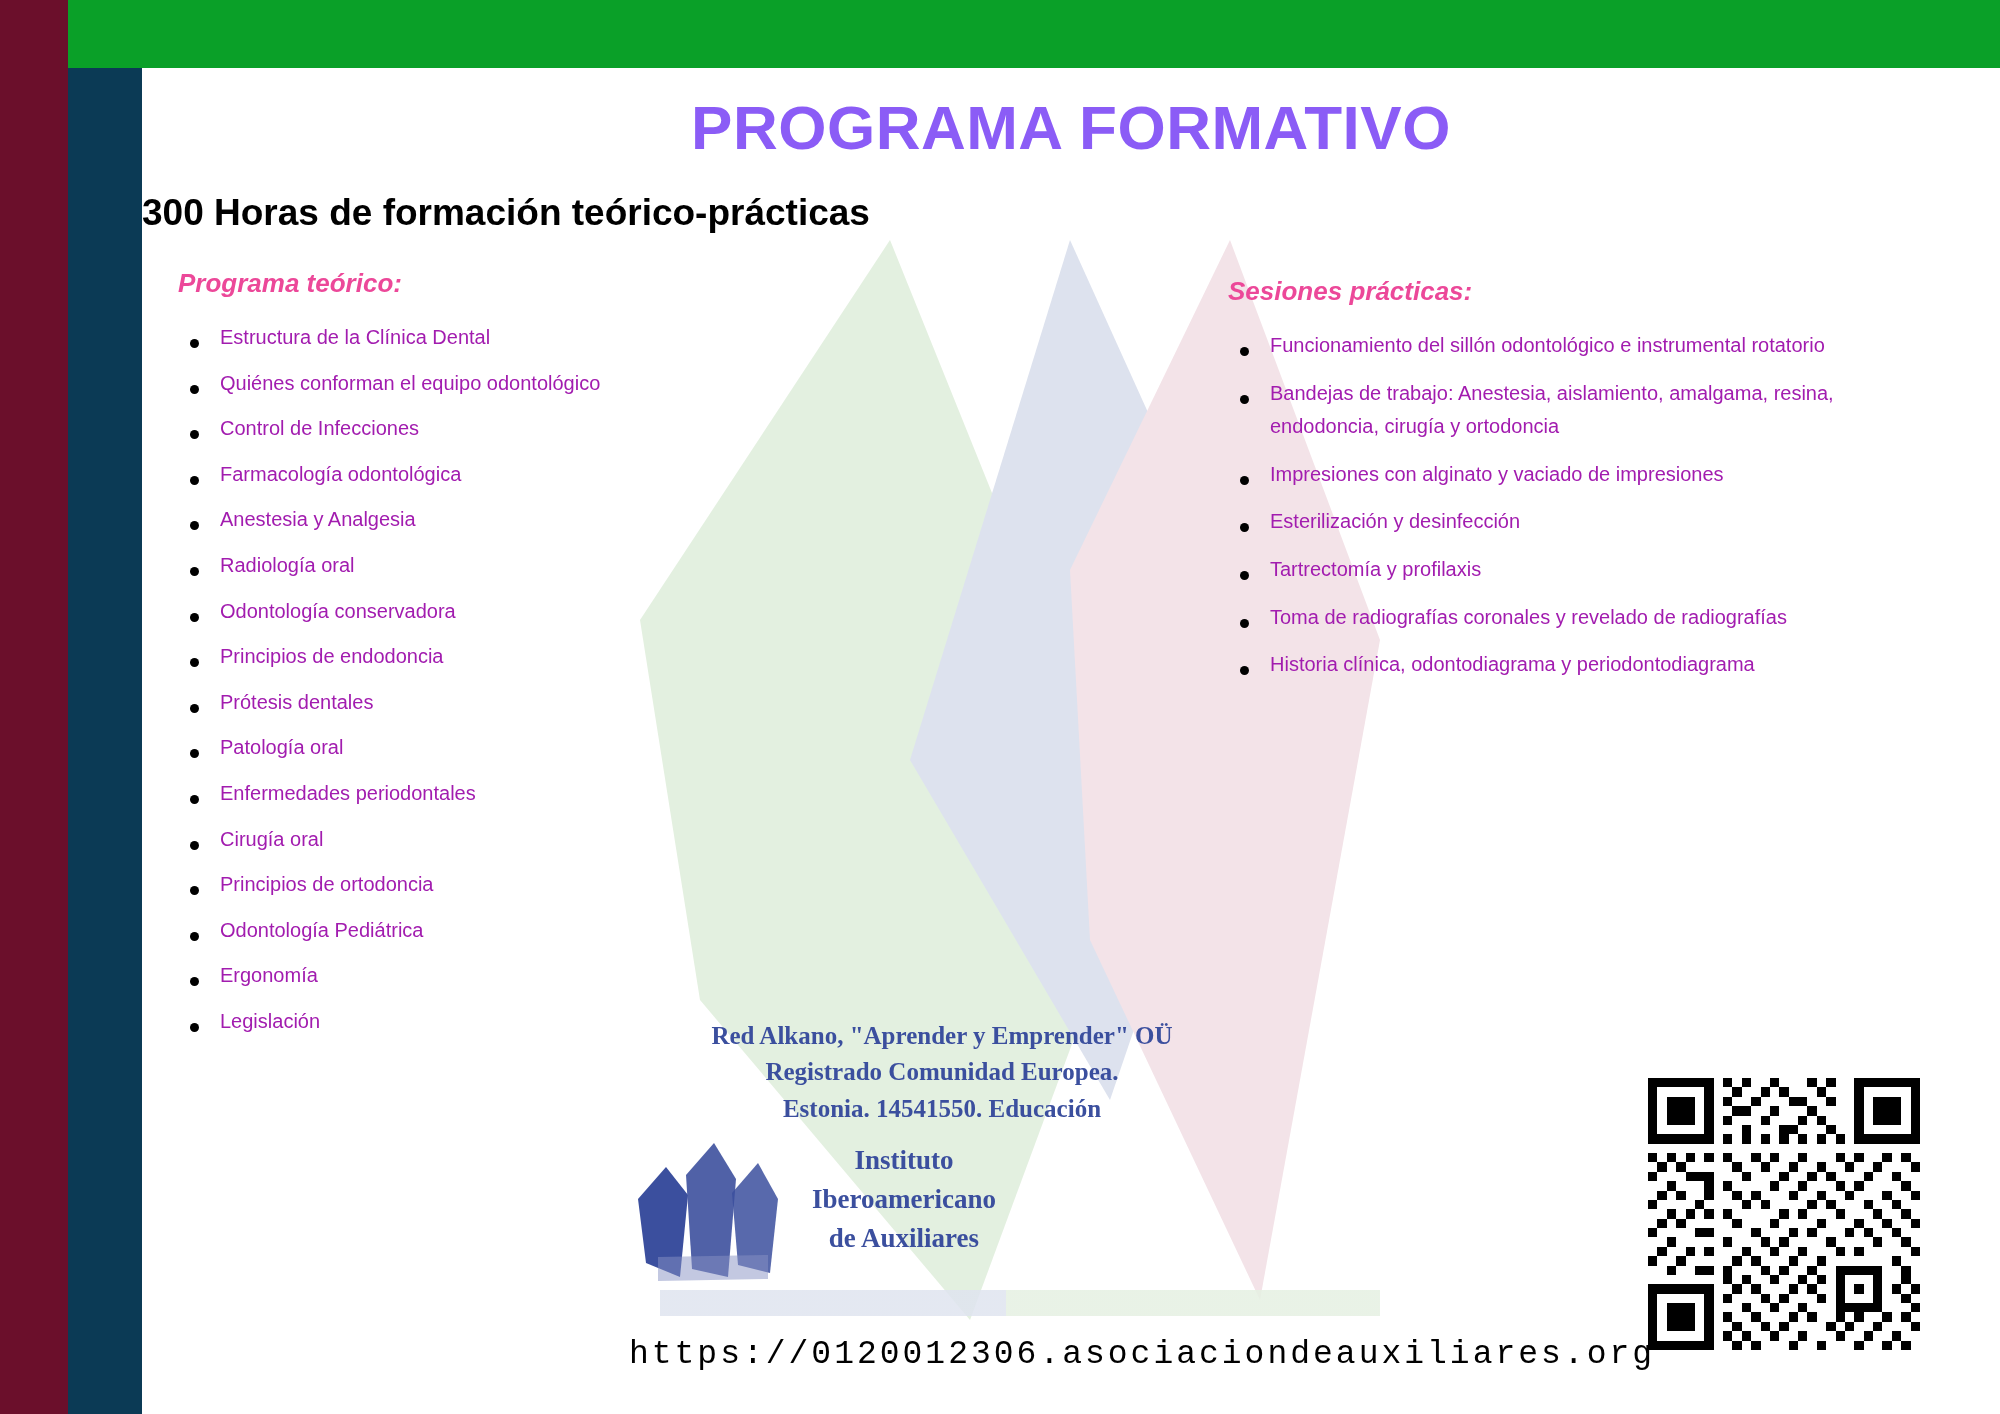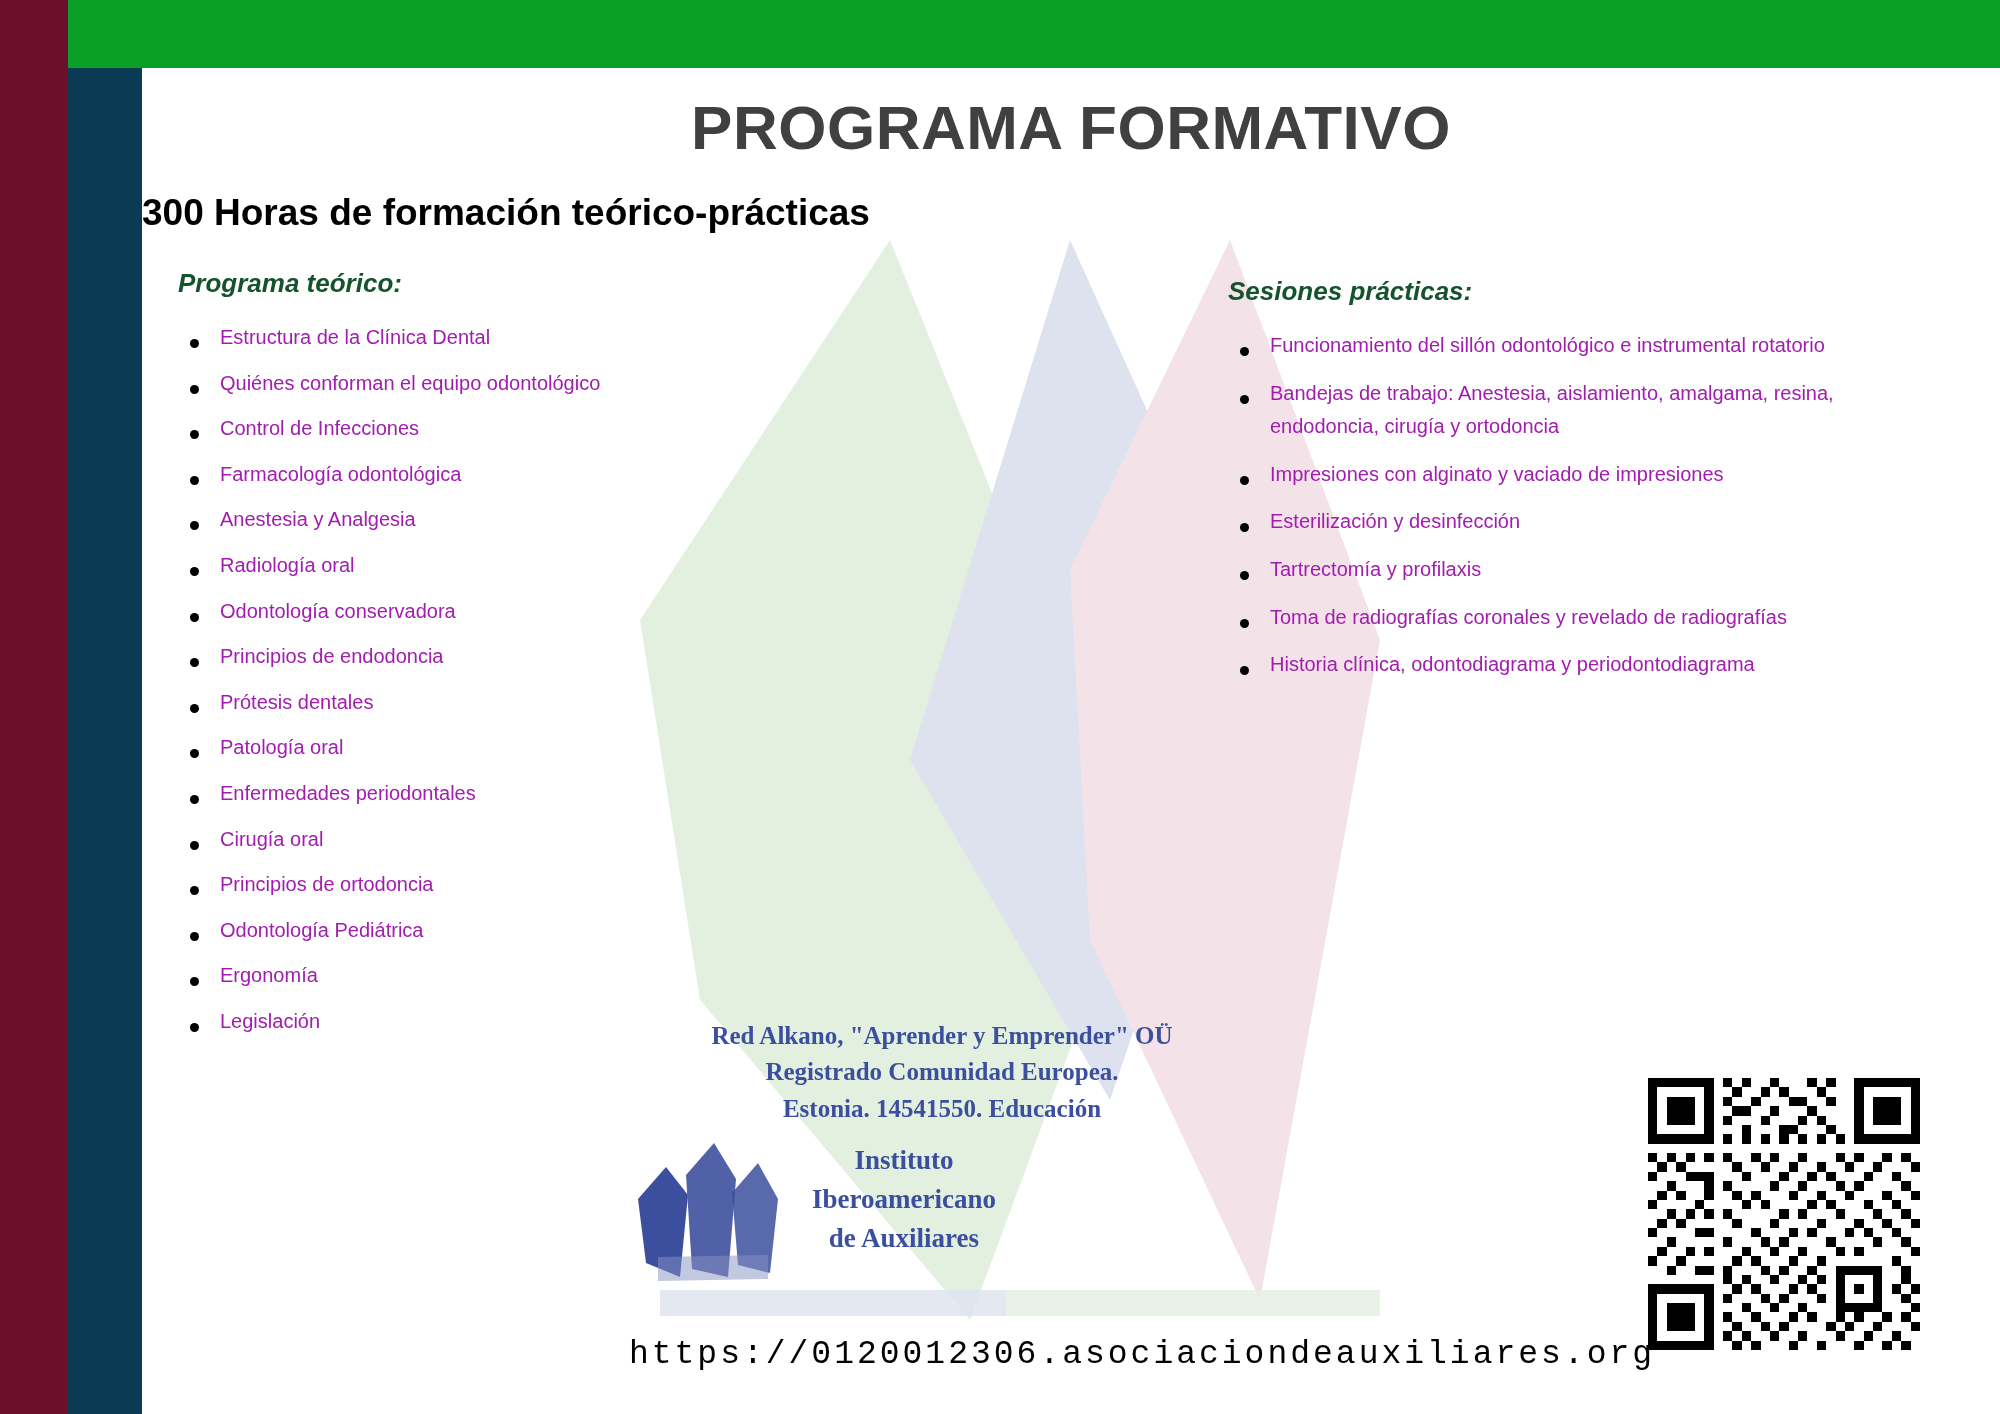"PROGRAMA FORMATIVO" .title { color: #404040 -> #8b5cf6 }
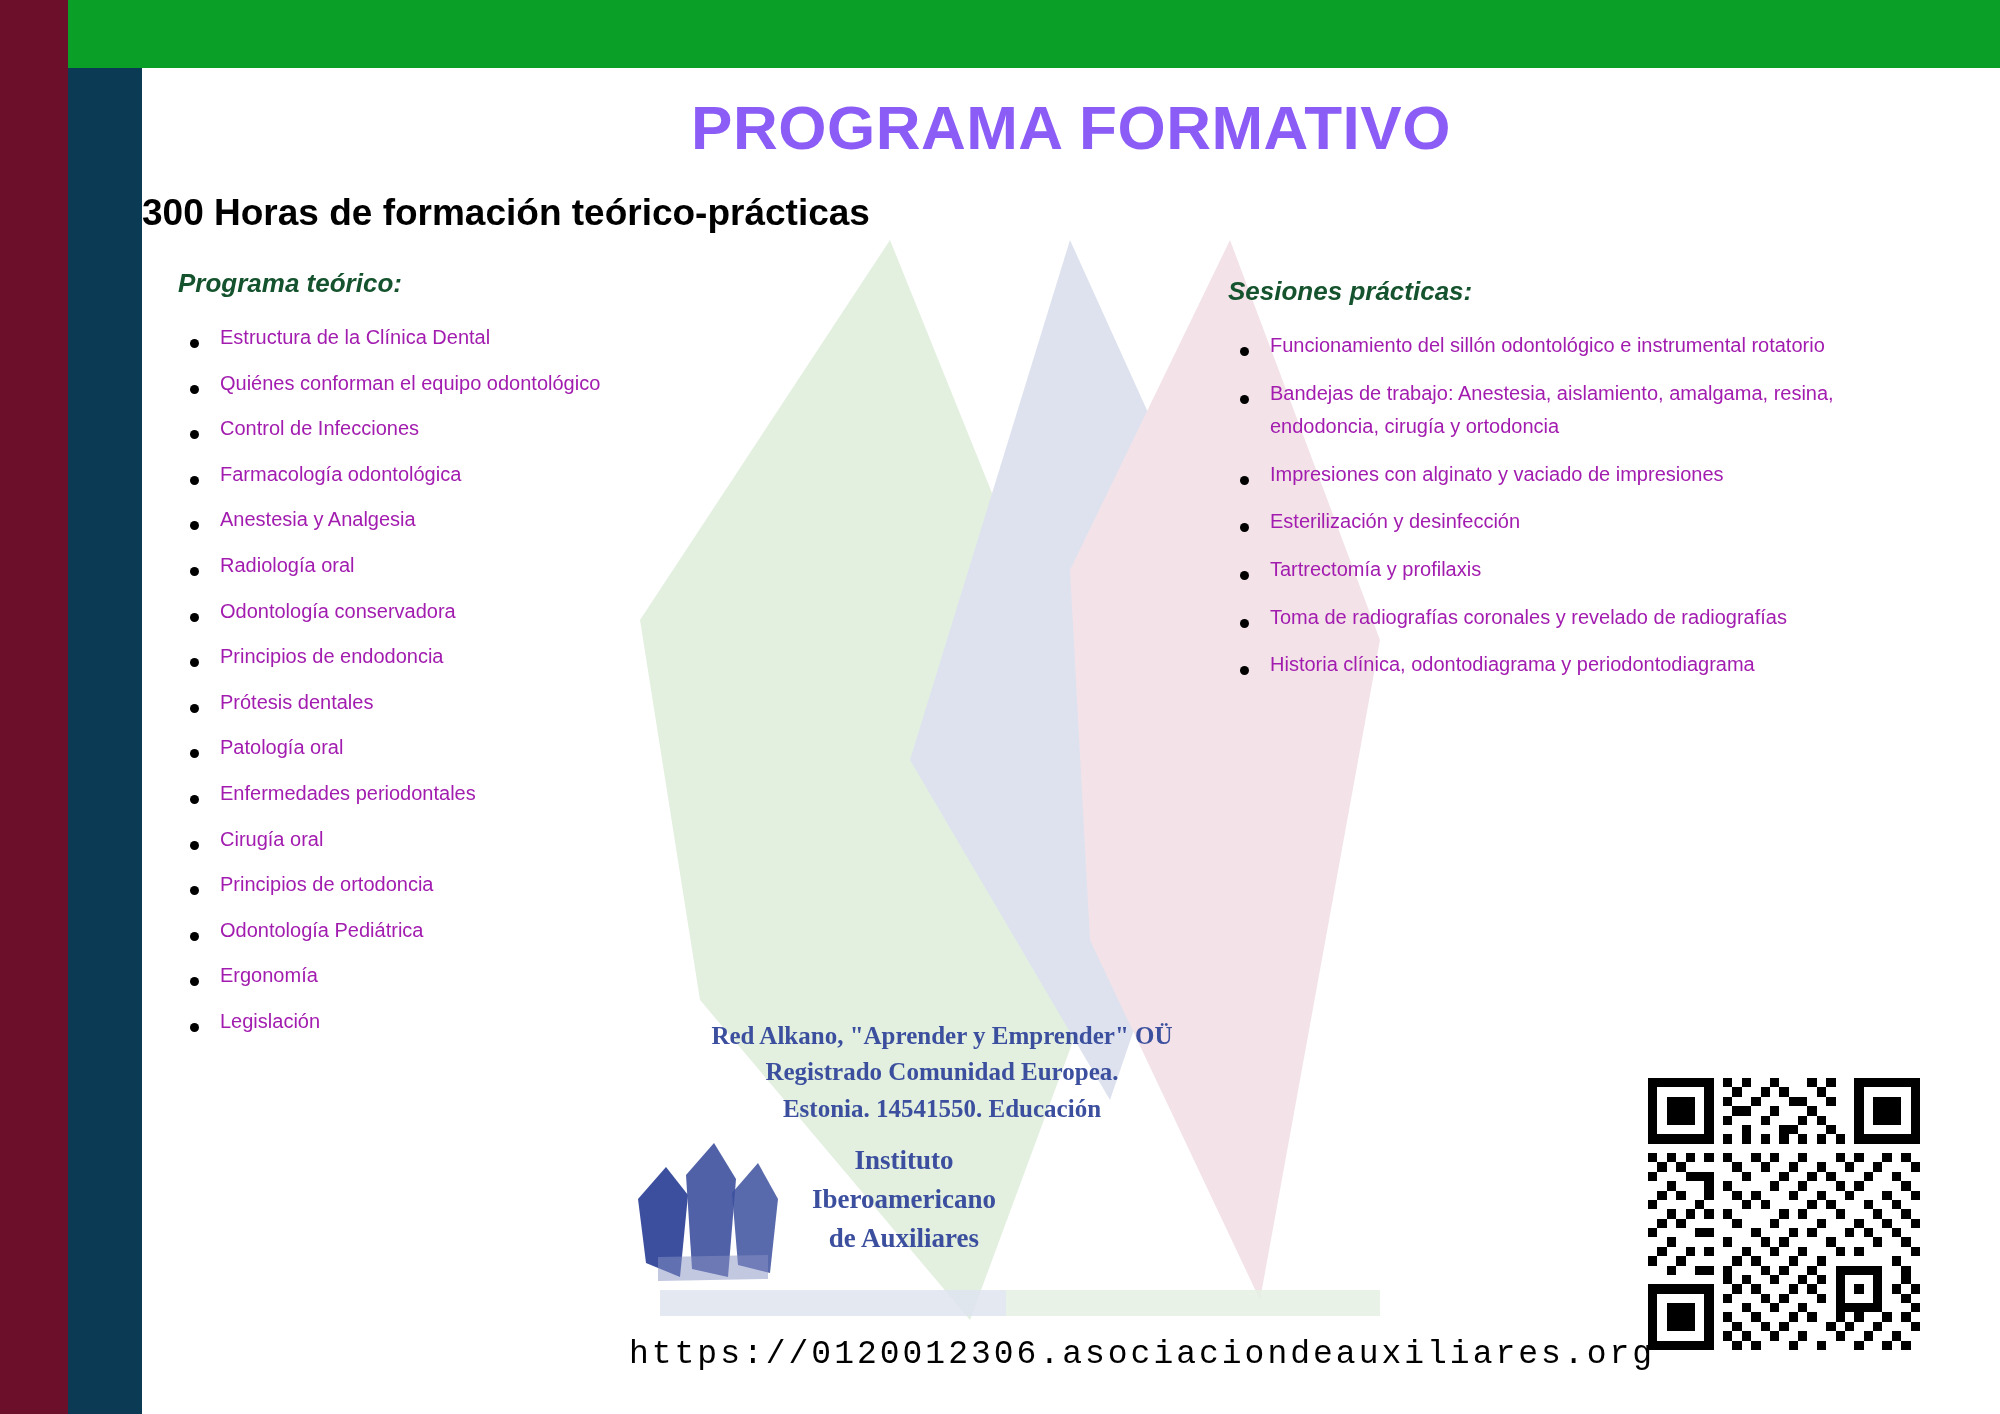"Programa teórico:" .col-heading { color: #14532d -> #ec4899 }
